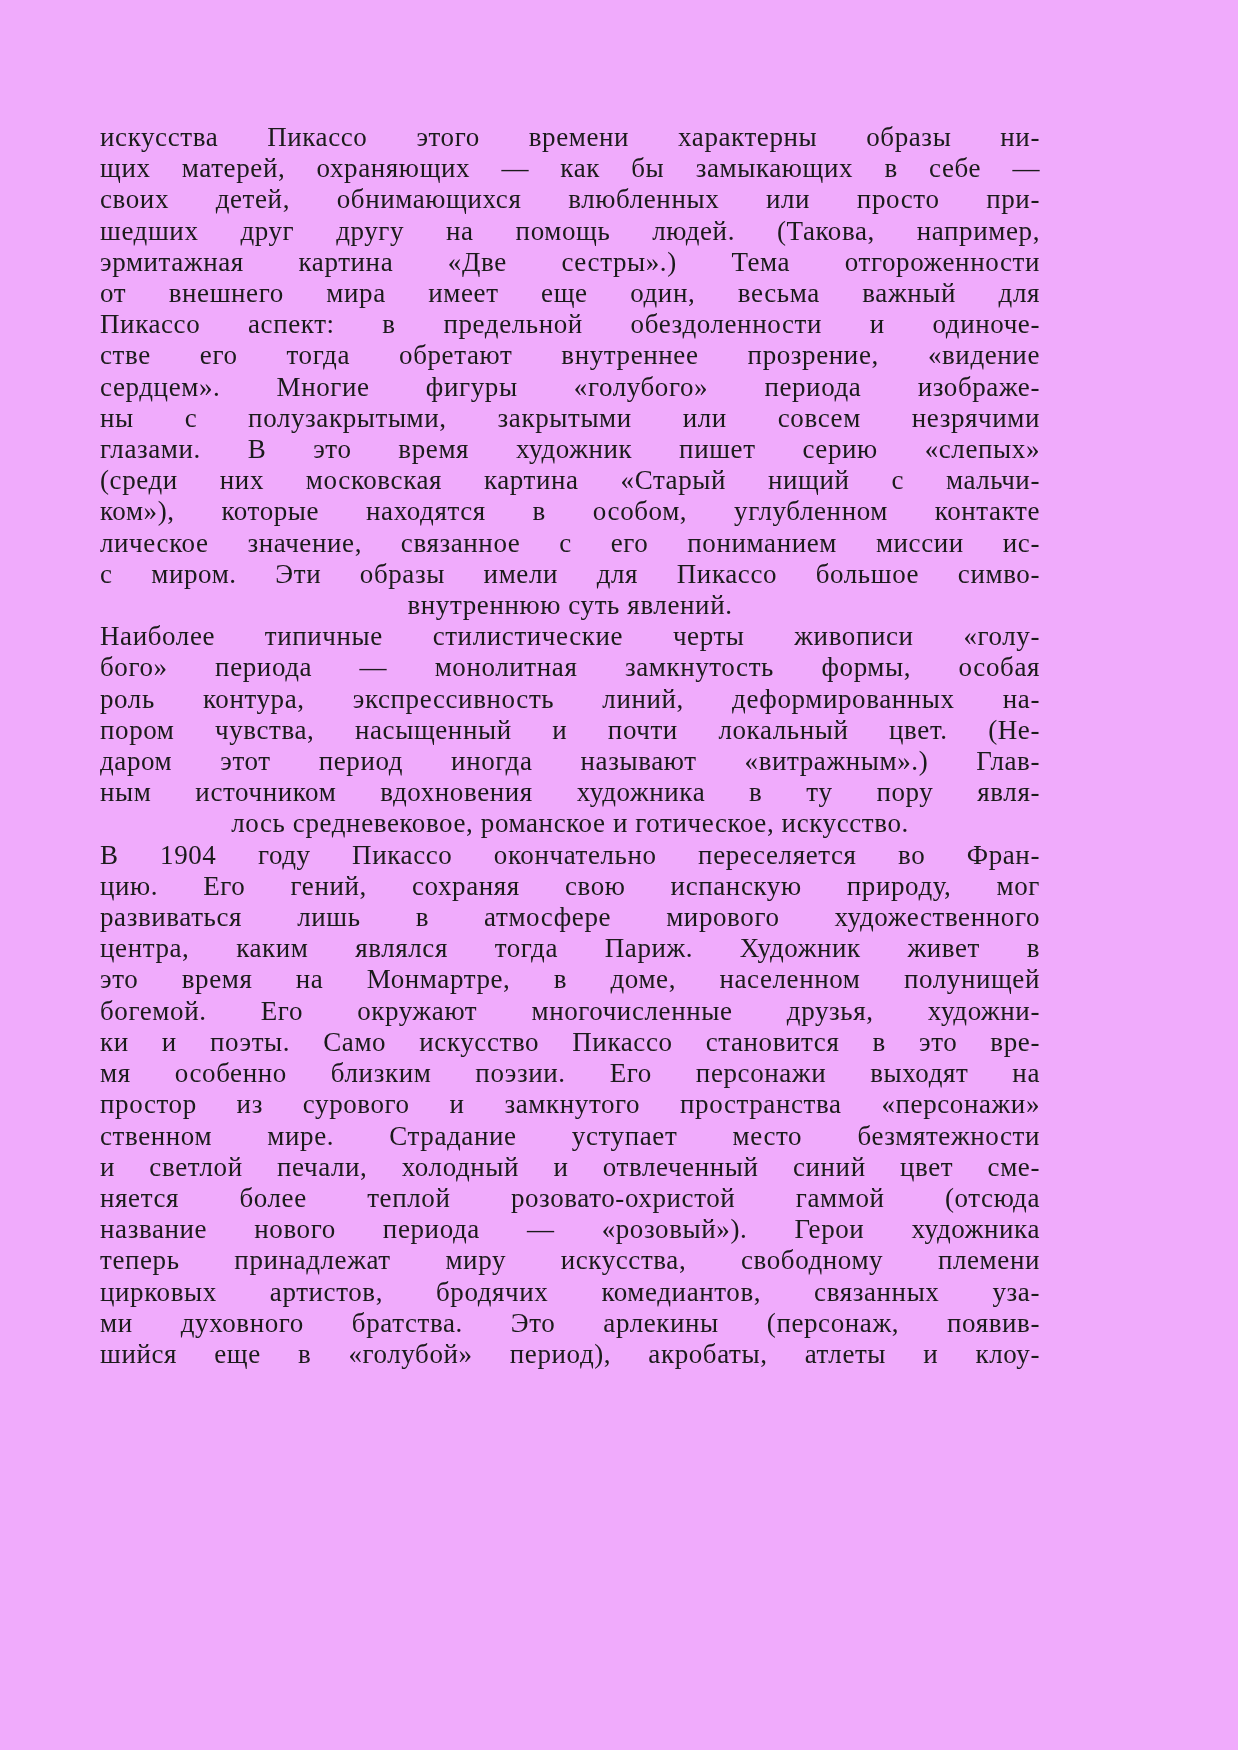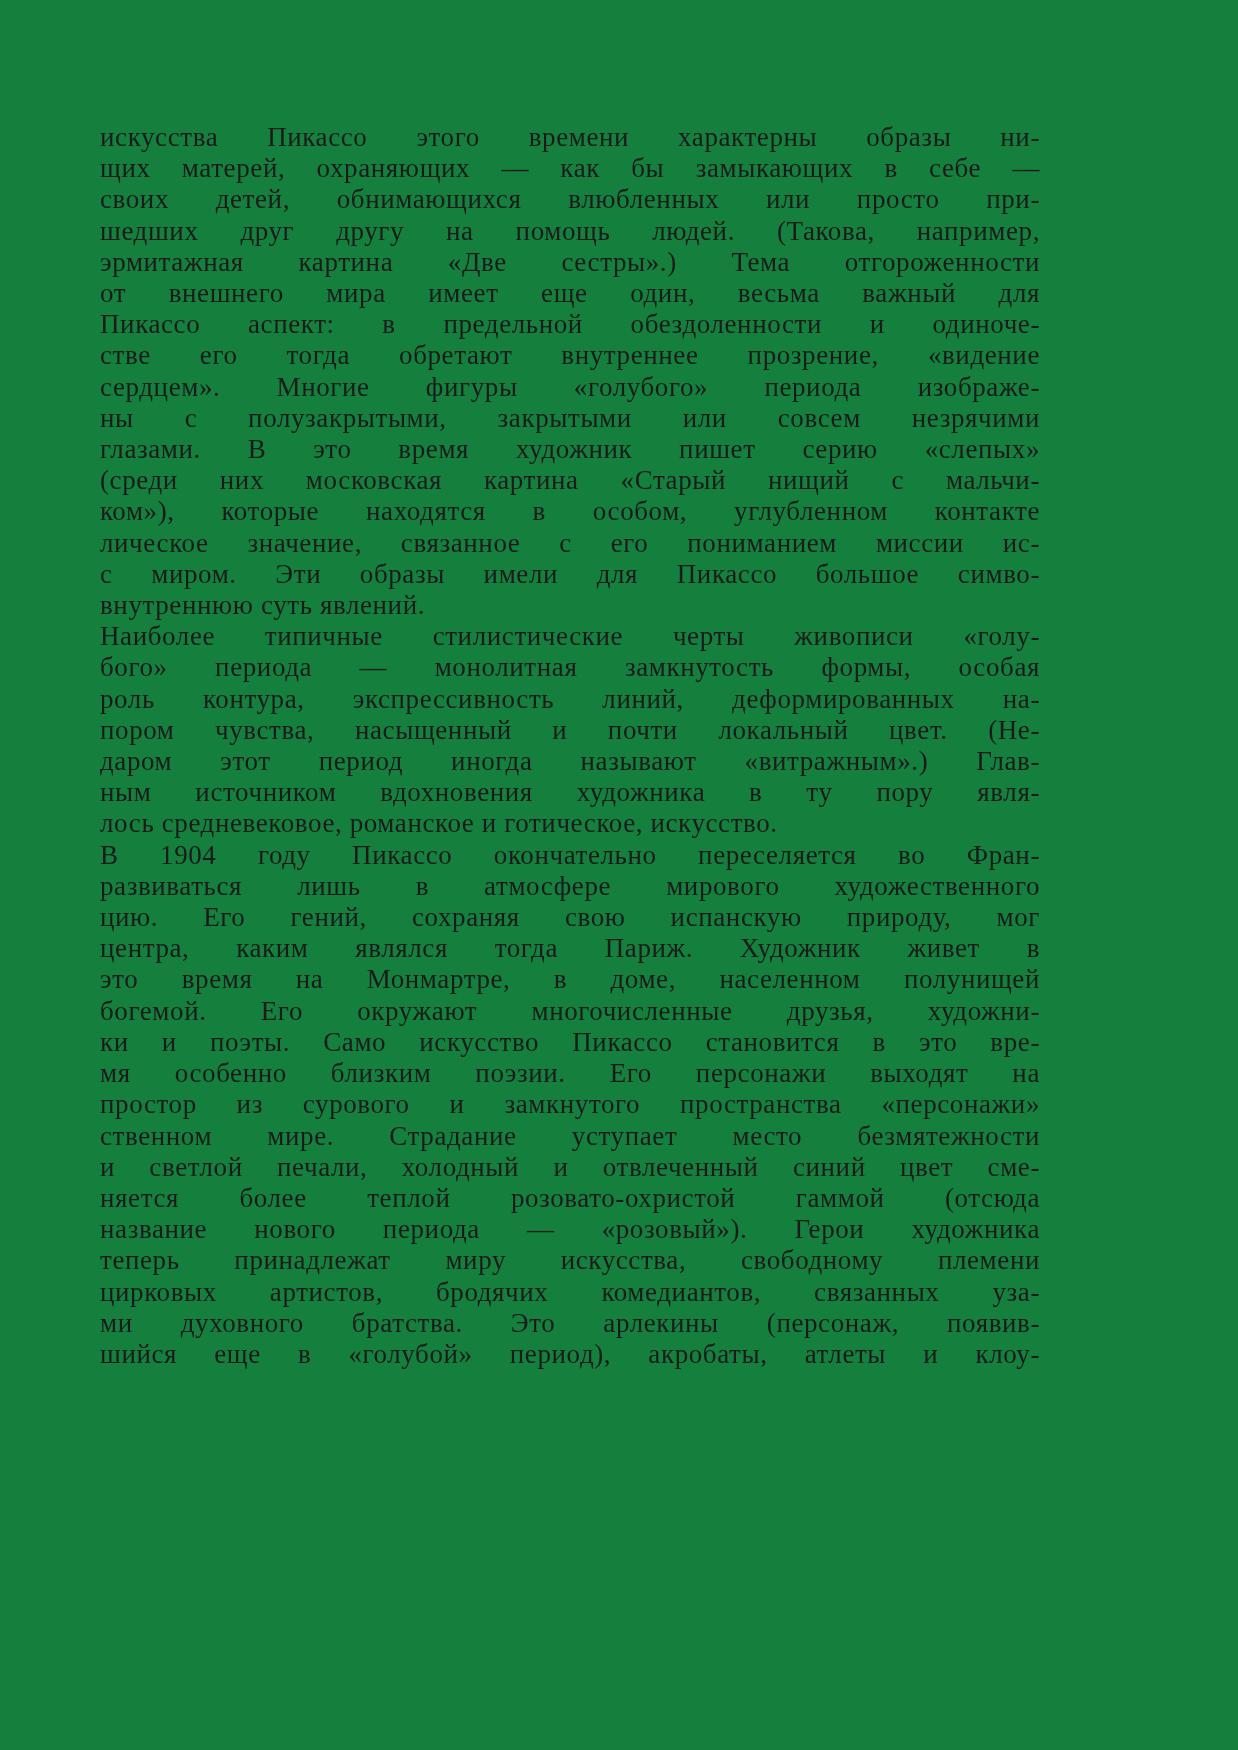"искусства Пикассо этого времени" .page { background: #15803d -> #f0abfc }
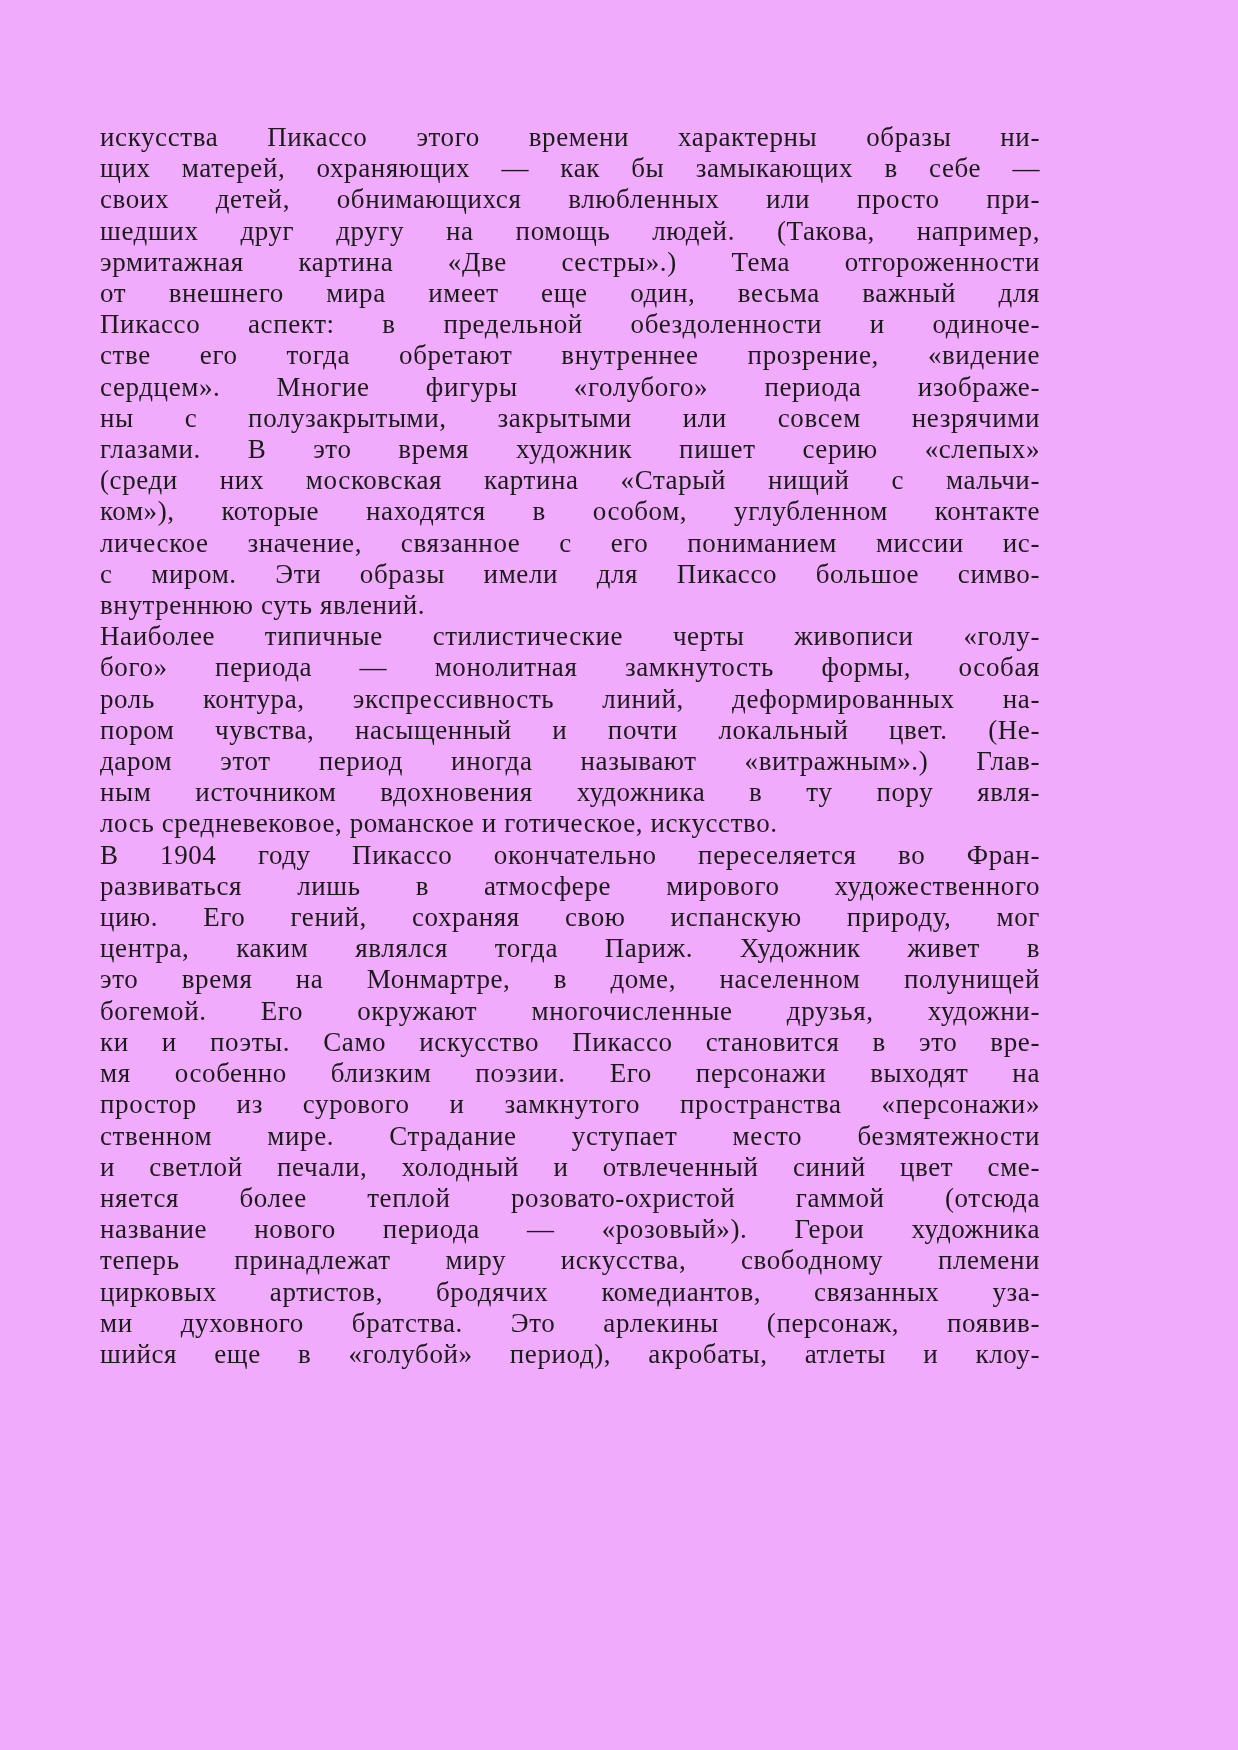"внутреннюю суть явлений." .line { text-align: left -> center }
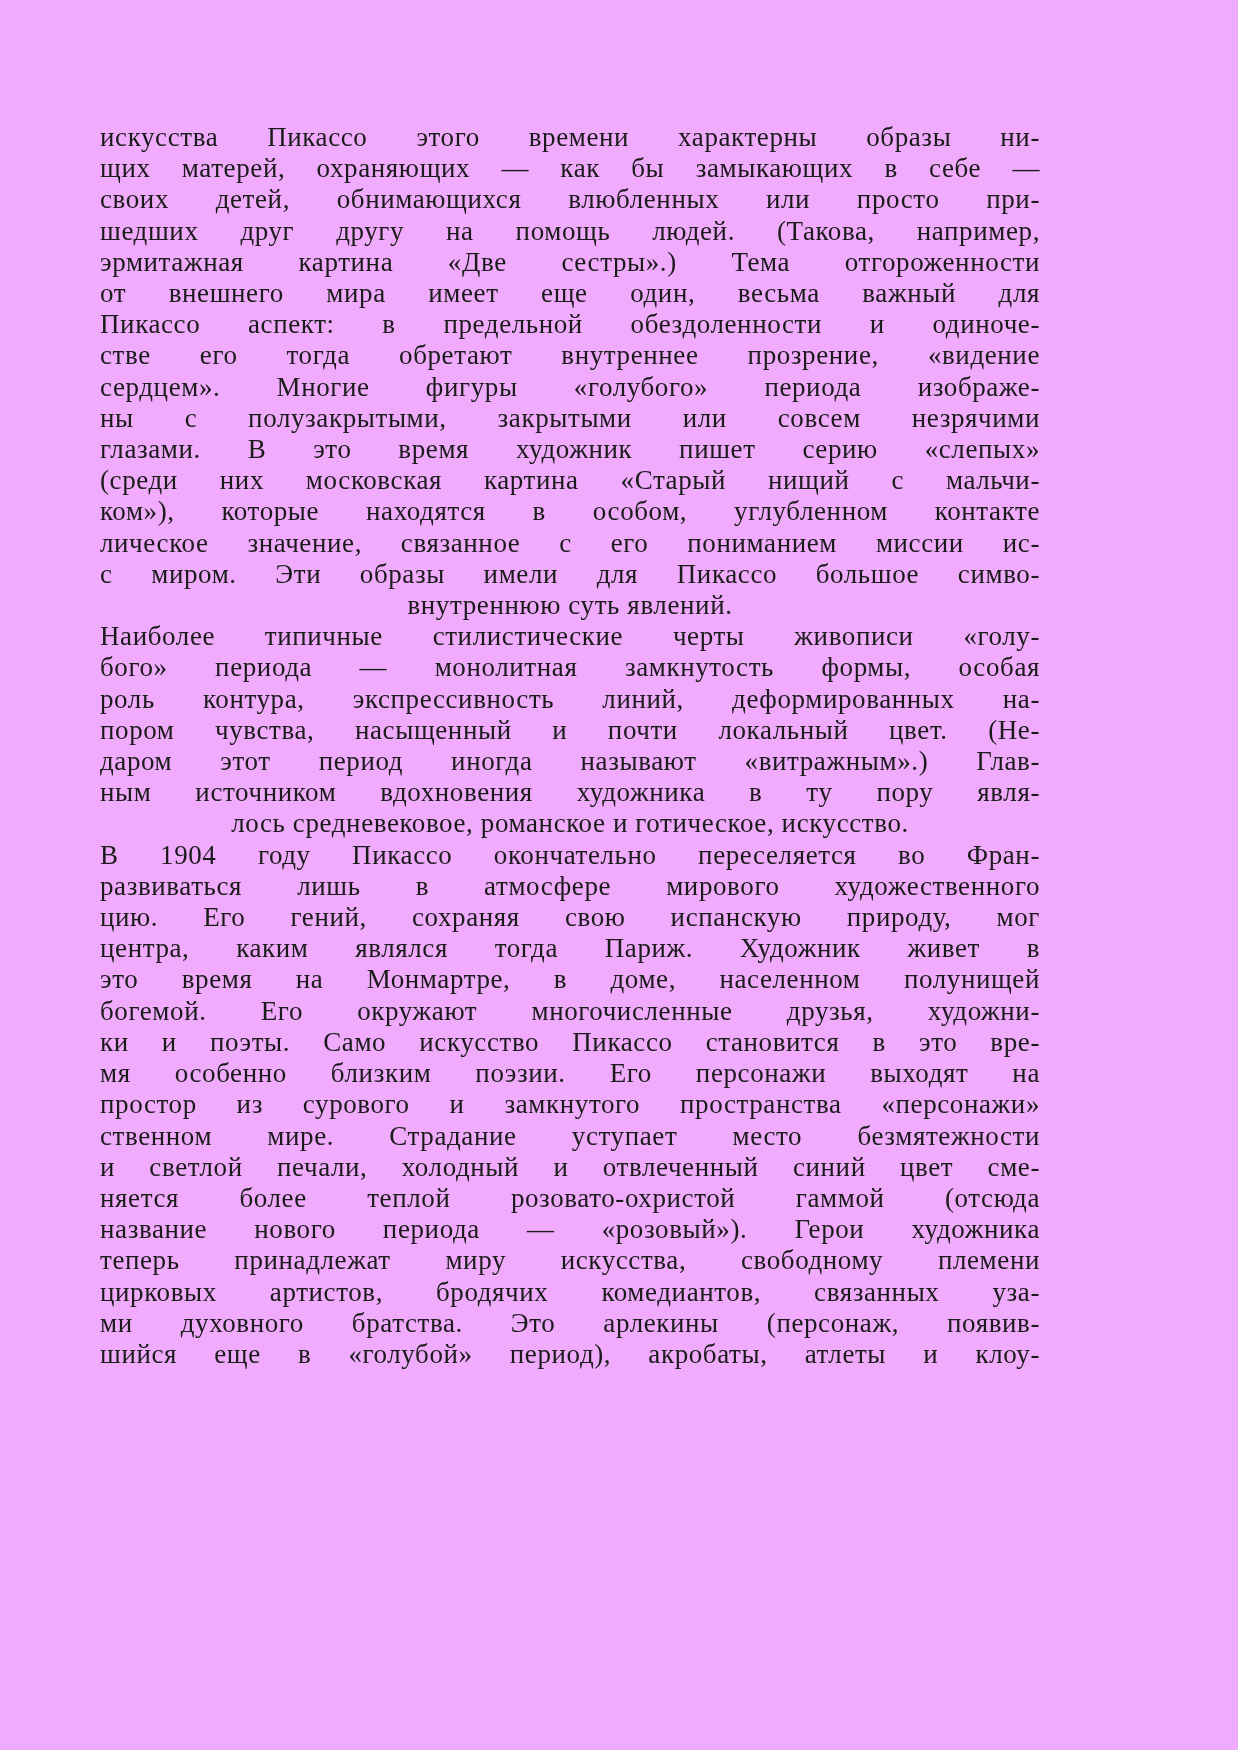"развиваться лишь в атмосфере мирового" div.line { order: before "цию. Его гений, сохраняя свою" -> after "цию. Его гений, сохраняя свою" }
